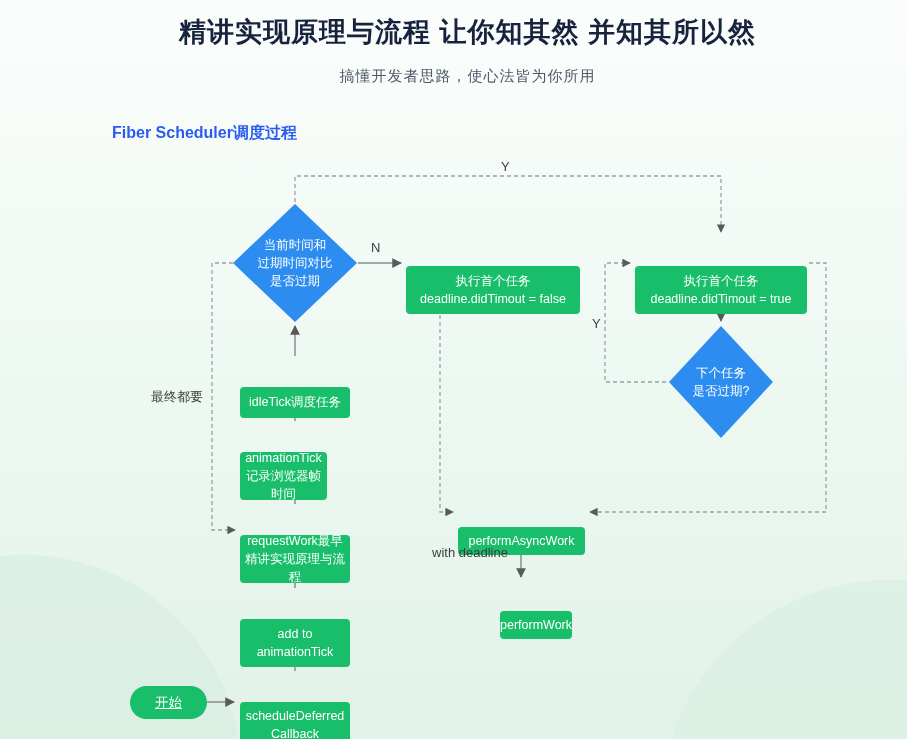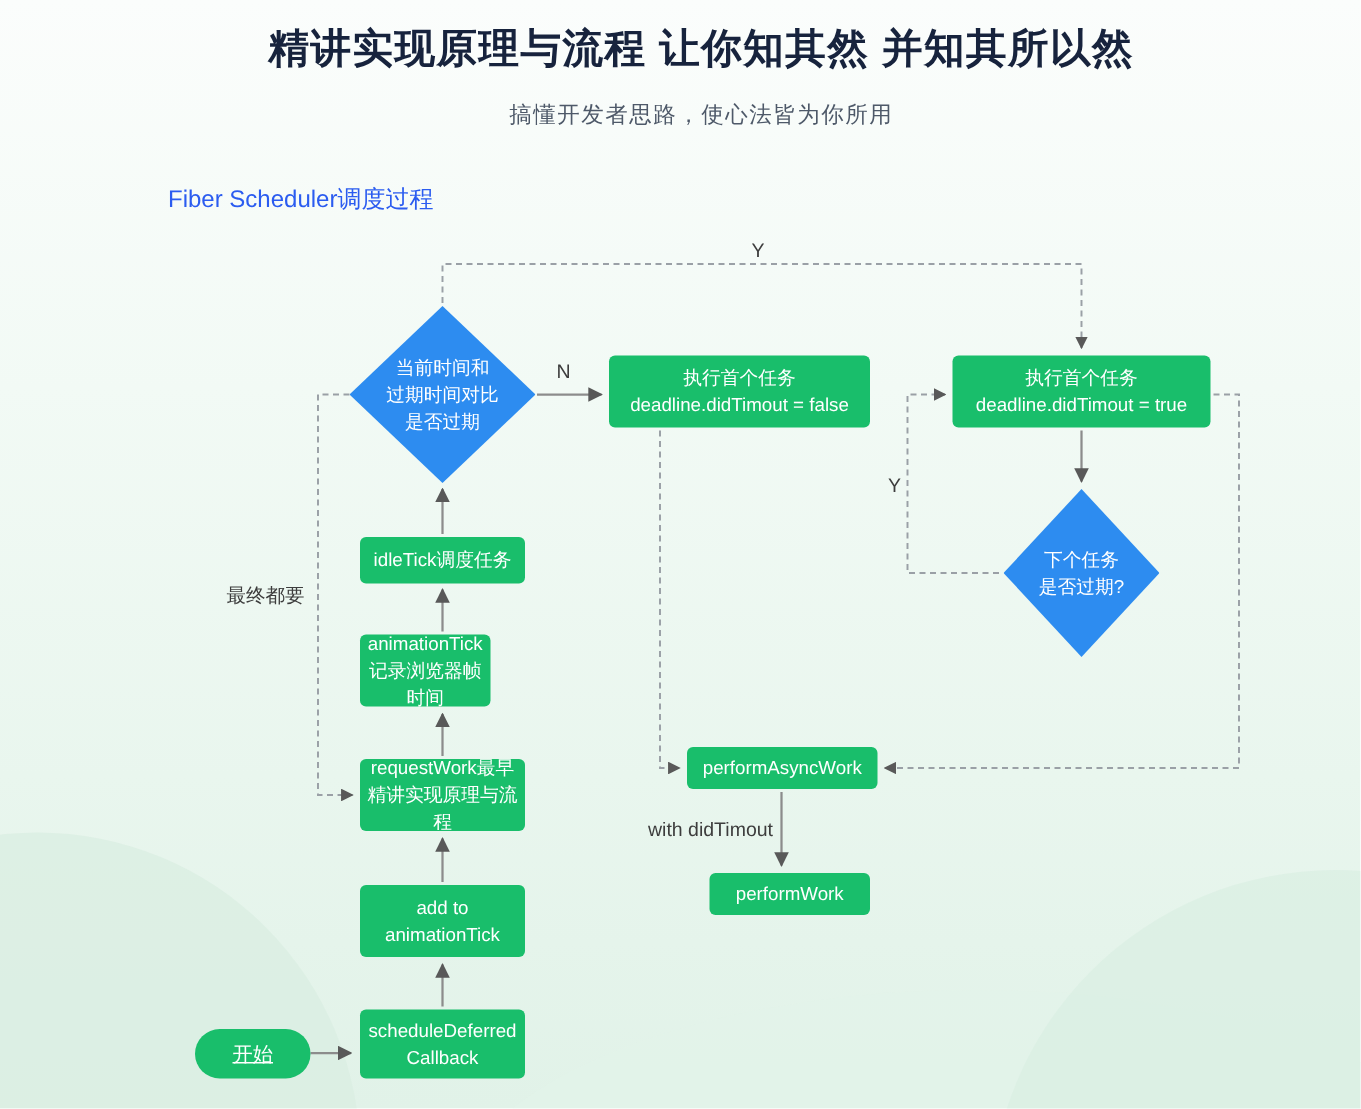"Fiber Scheduler调度过程" .diagram-heading { font-weight: 400 -> 700 }
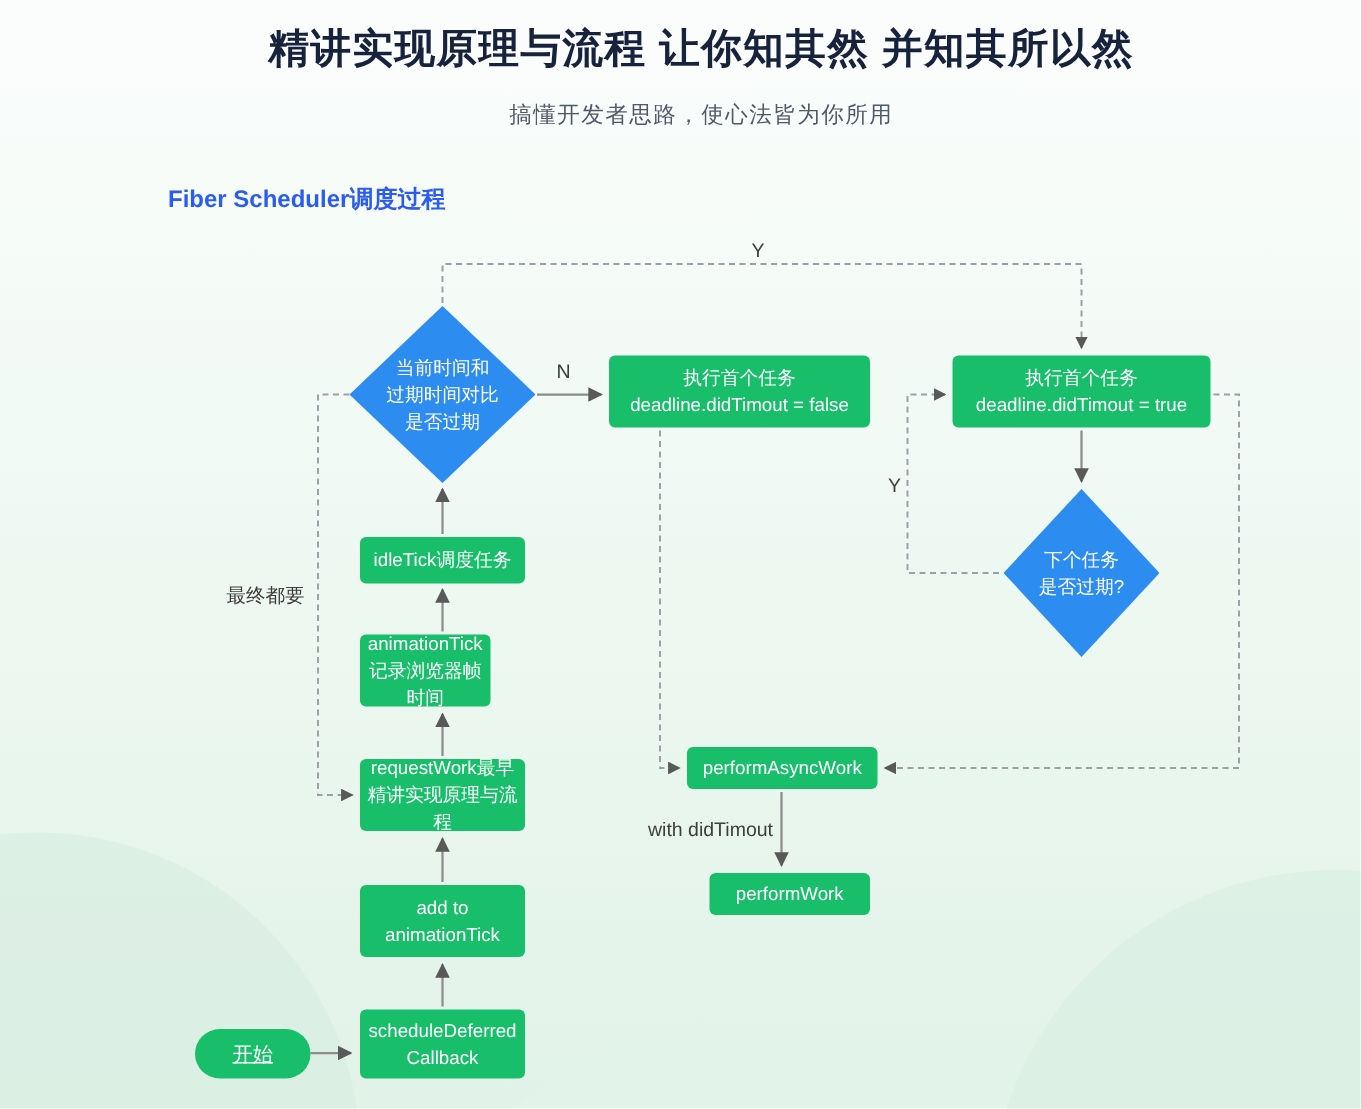"执行首个任务" .proc { margin-top: none -> 29px }
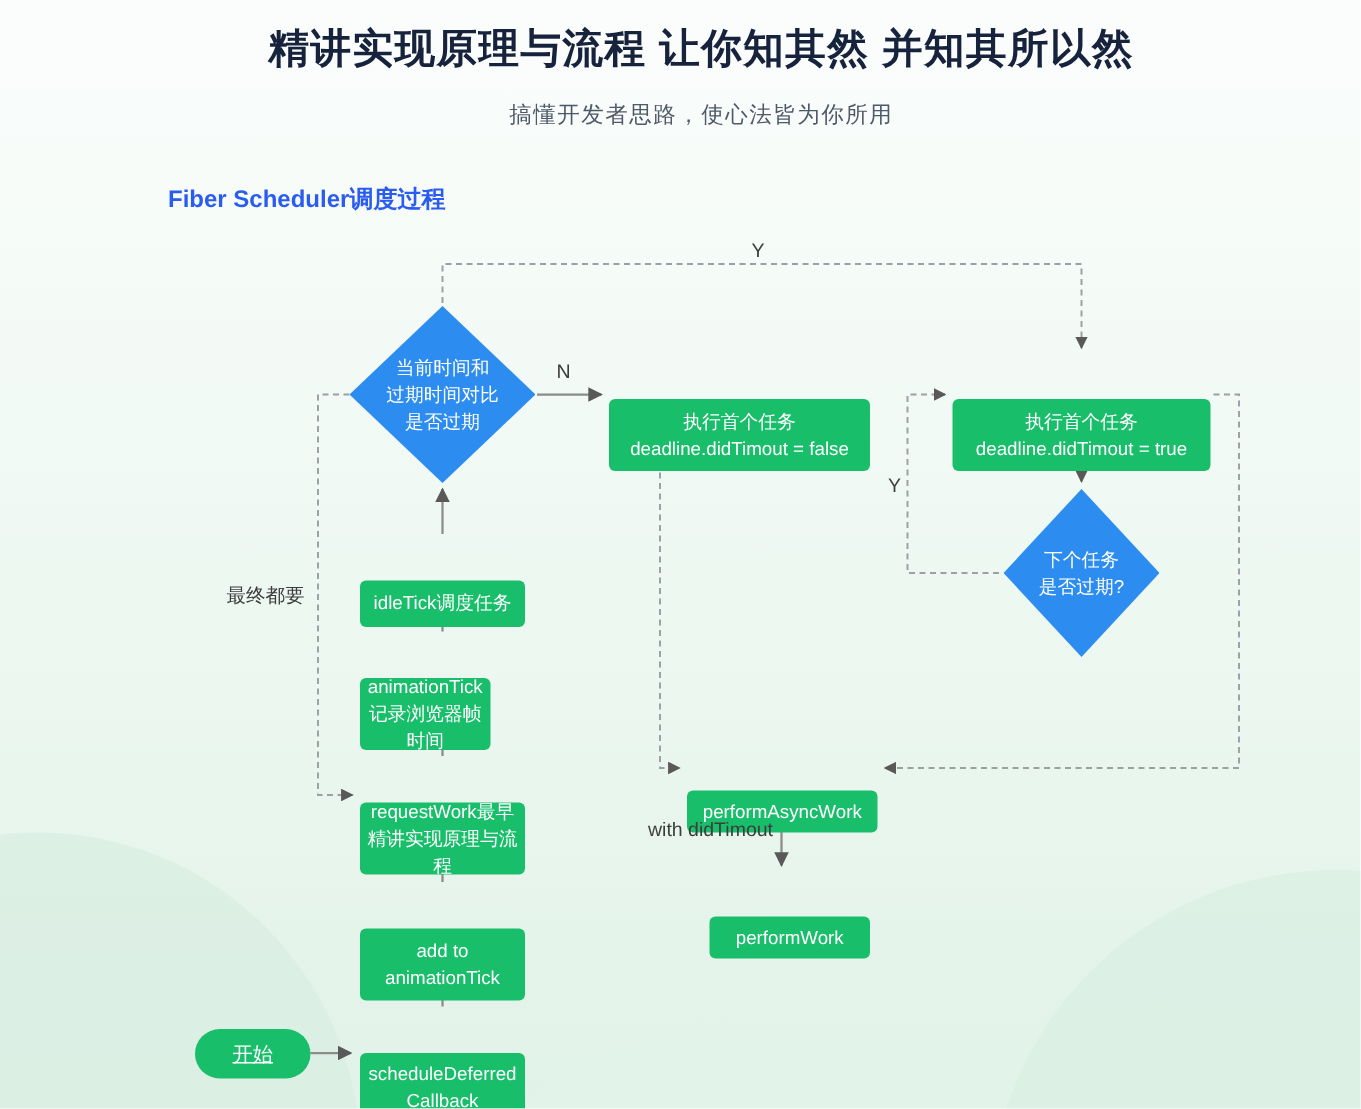"with didTimout" div.edge-label { text: didTimout -> deadline }
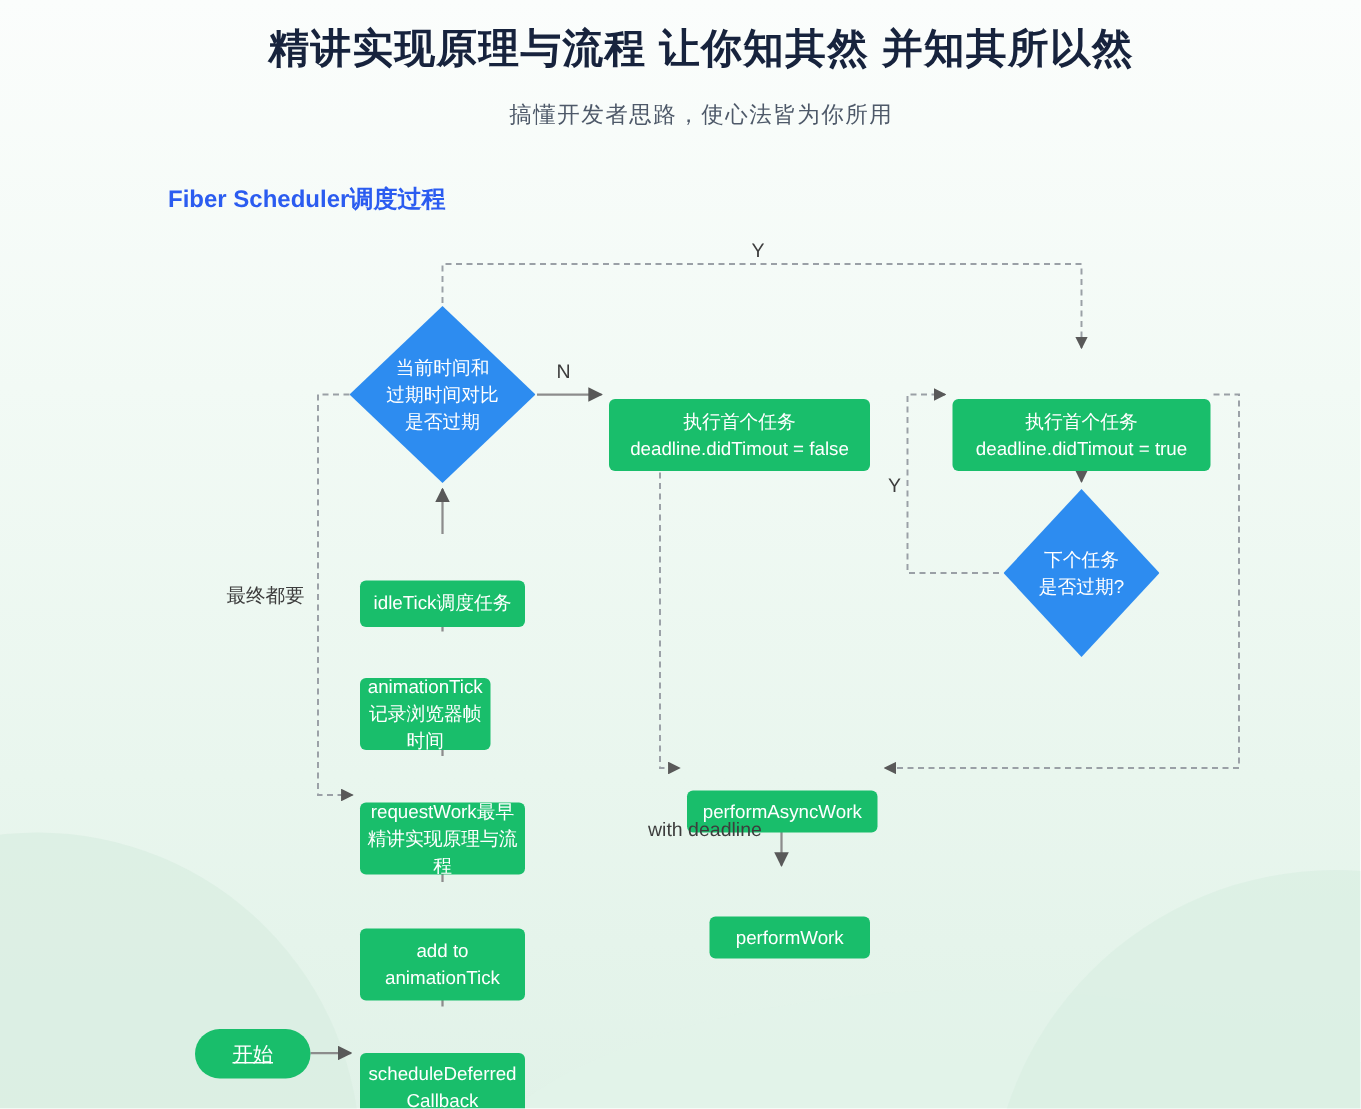"performWork" .n-performwork { left: 473px -> 500px; width: 107px -> 72px }
